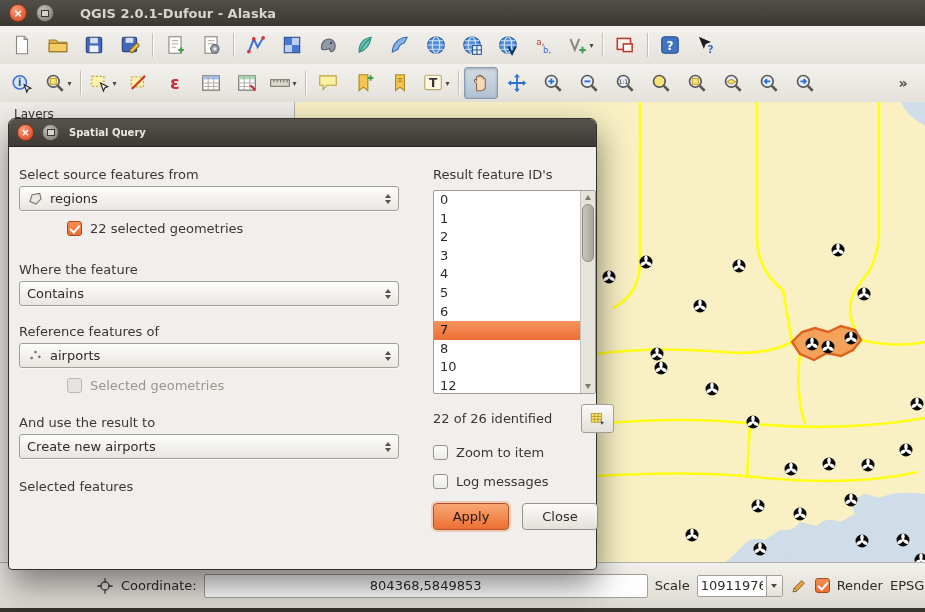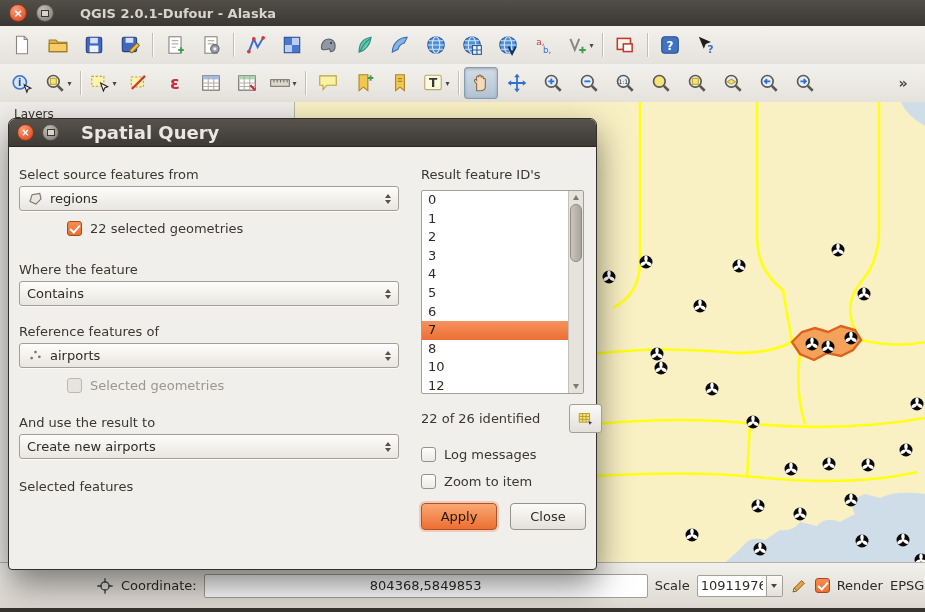"Spatial Query" .dlg-text { font-size: 18px -> 10px; margin-left: 22px -> 10px }
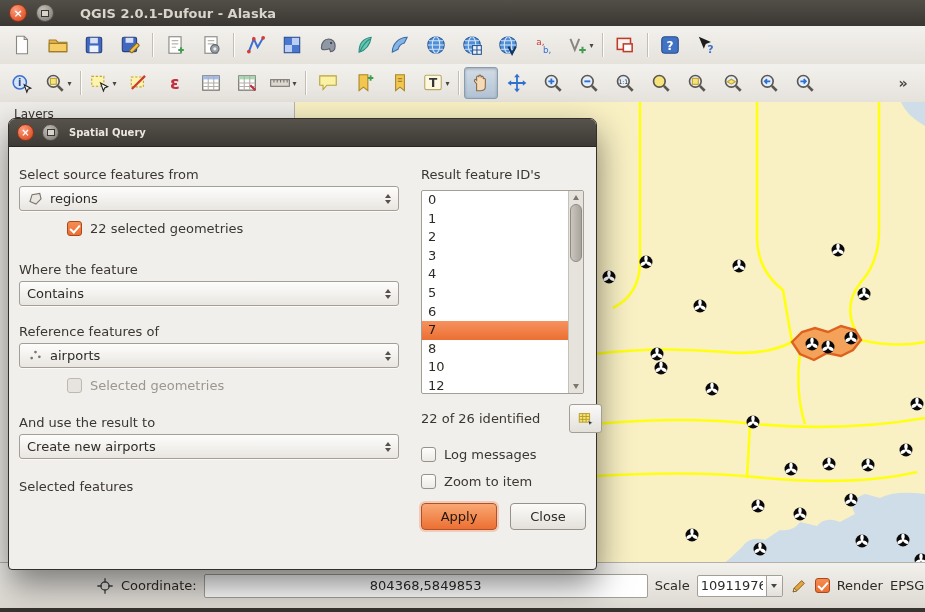"Result feature ID's" .col-right { left: 412px -> 424px }
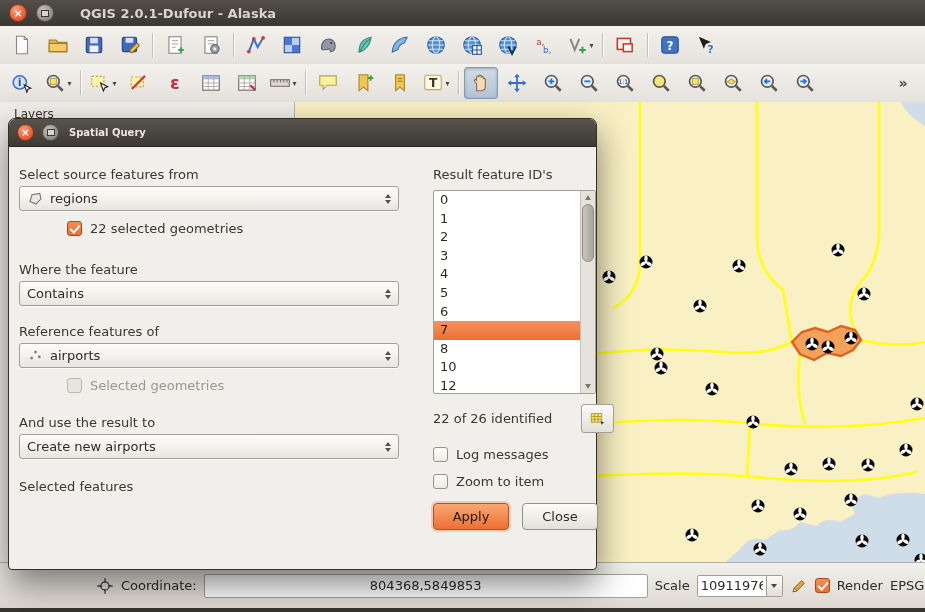"Log messages" div.cbrow { order: before "Zoom to item" -> after "Zoom to item" }
